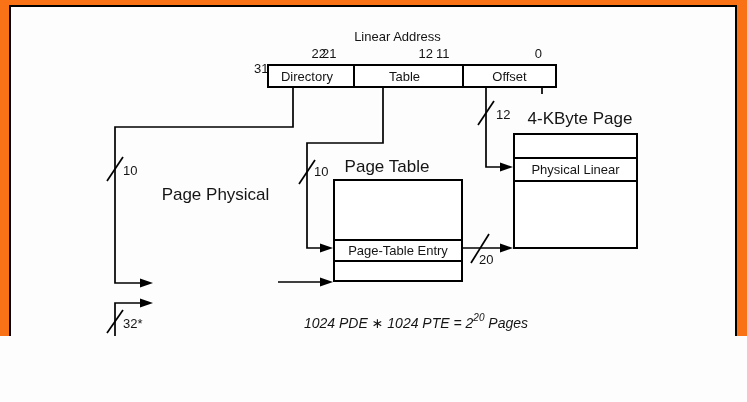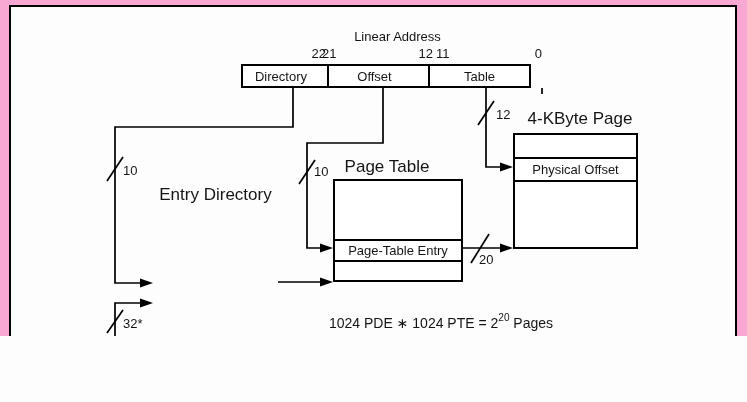"Linear Address" .stage { background: #f9a8d4 -> #f97316 }
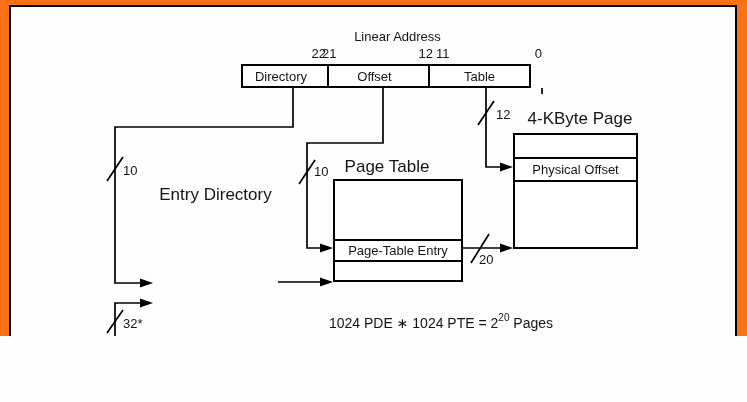"Directory" .la-box { left: 241px -> 267px }
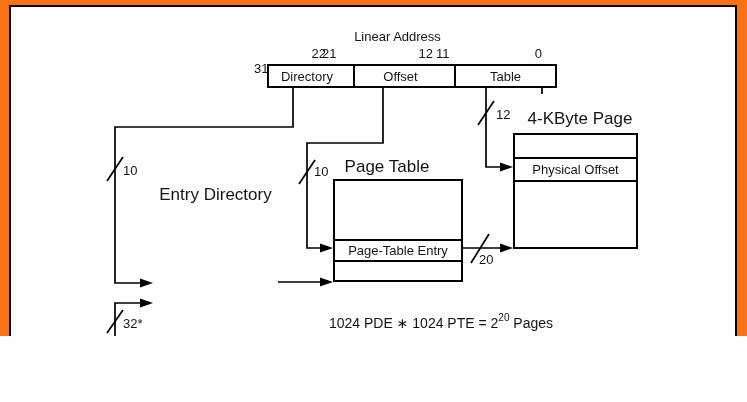"Offset" div.la-cell { order: before "Table" -> after "Table" }
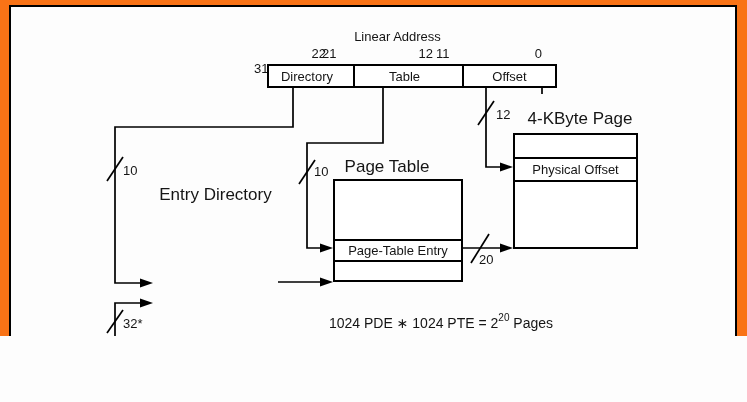"Physical Offset" div.row { text: Offset -> Linear }
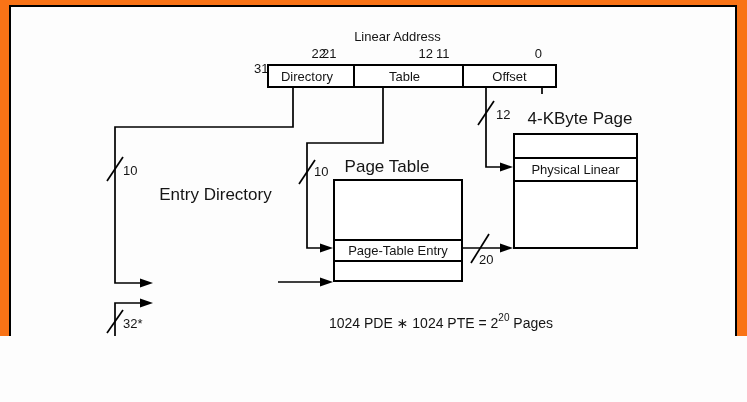"Entry Directory" div.boxtitle { text: Entry Directory -> Page Physical }
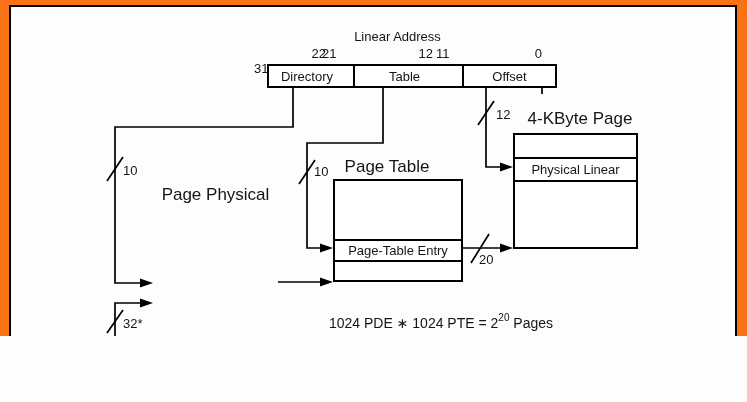"1024 PDE ∗ 1024 PTE" .eq { font-style: none -> italic; left: 329px -> 304px }
